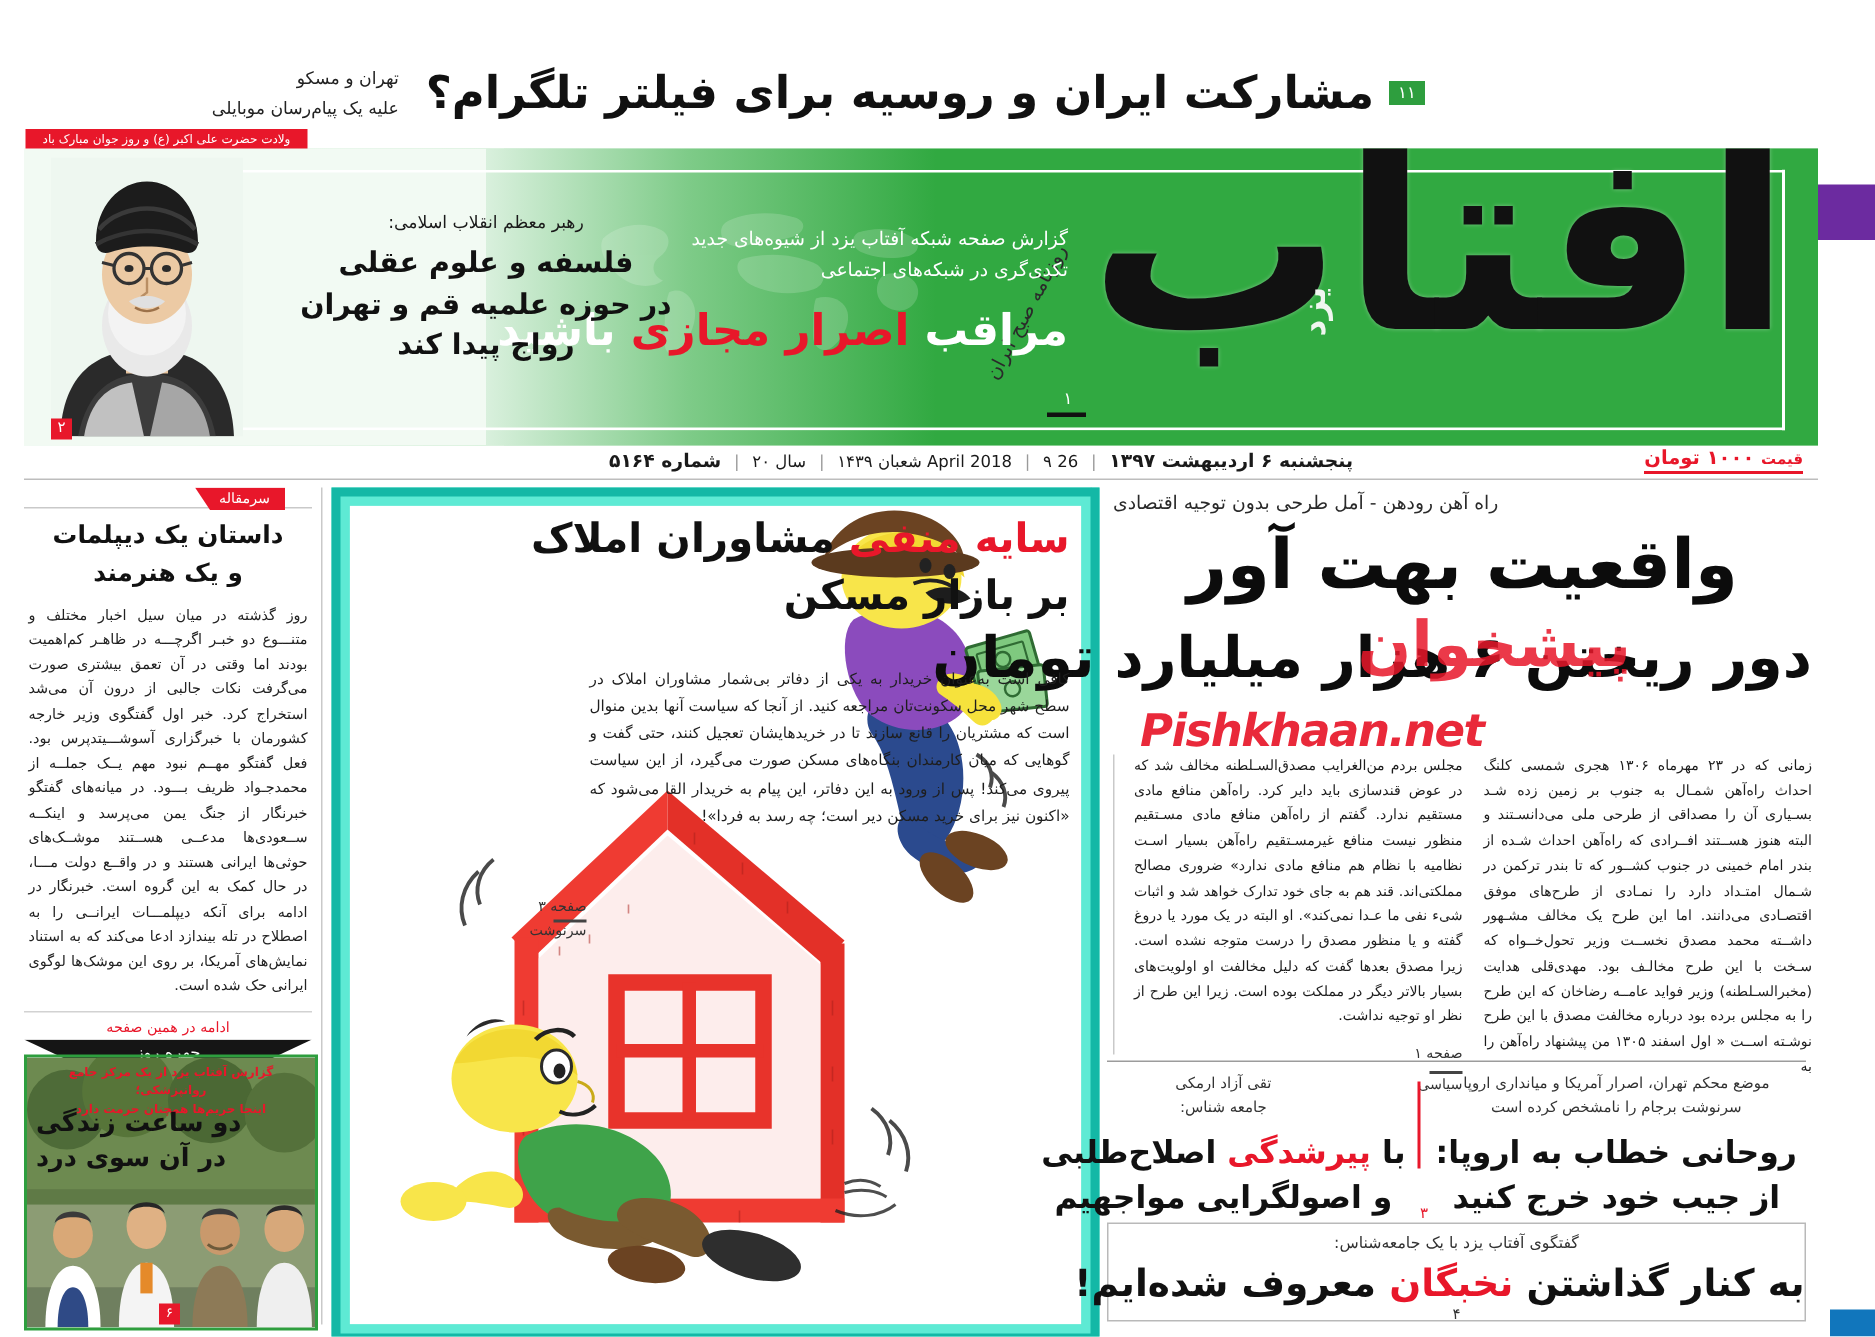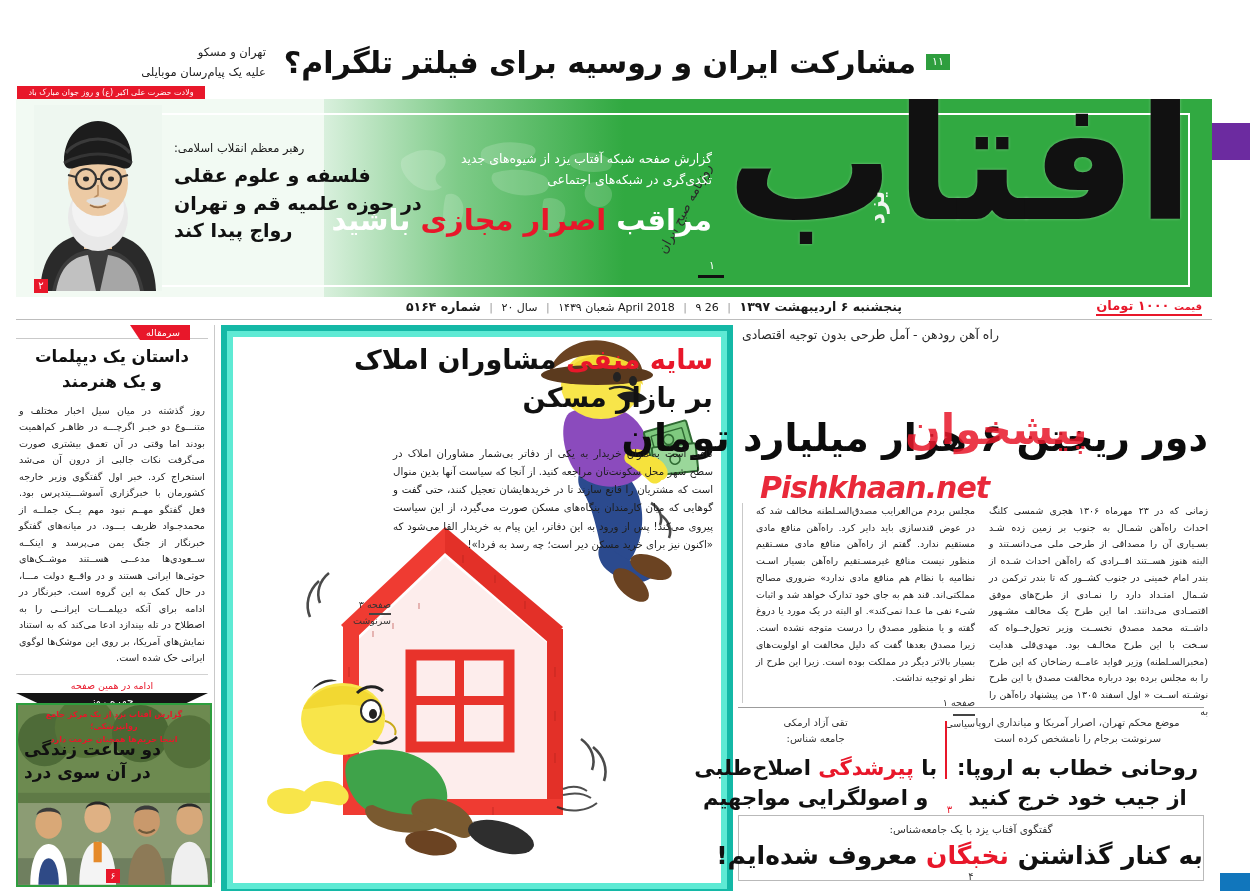"رهبر معظم انقلاب اسلامی:" .leader-quote { text-align: left -> center }
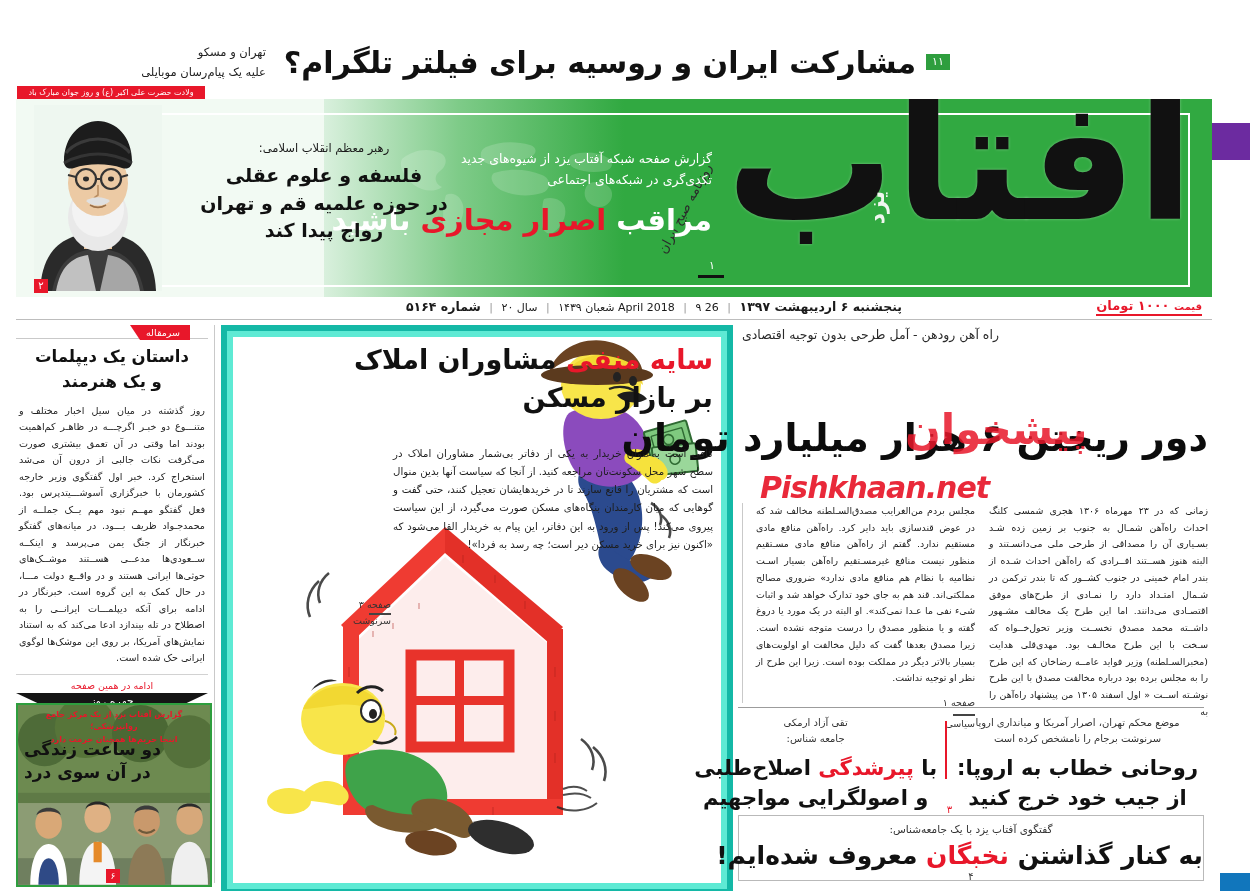"واقعیت بهت آور" span { html: none -> <span>واقعیت بهت آور</span> }
